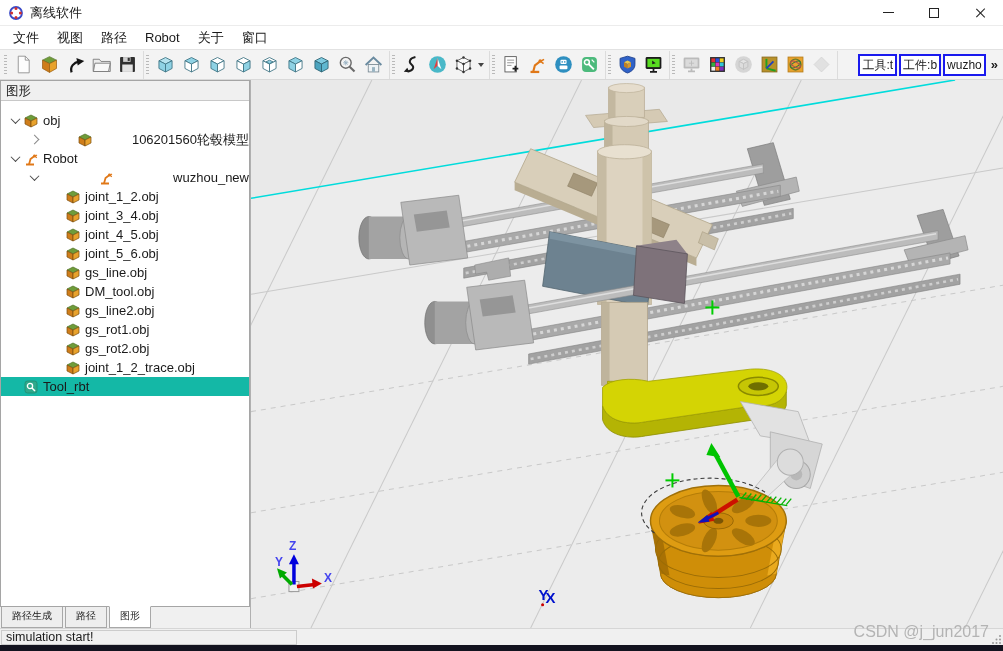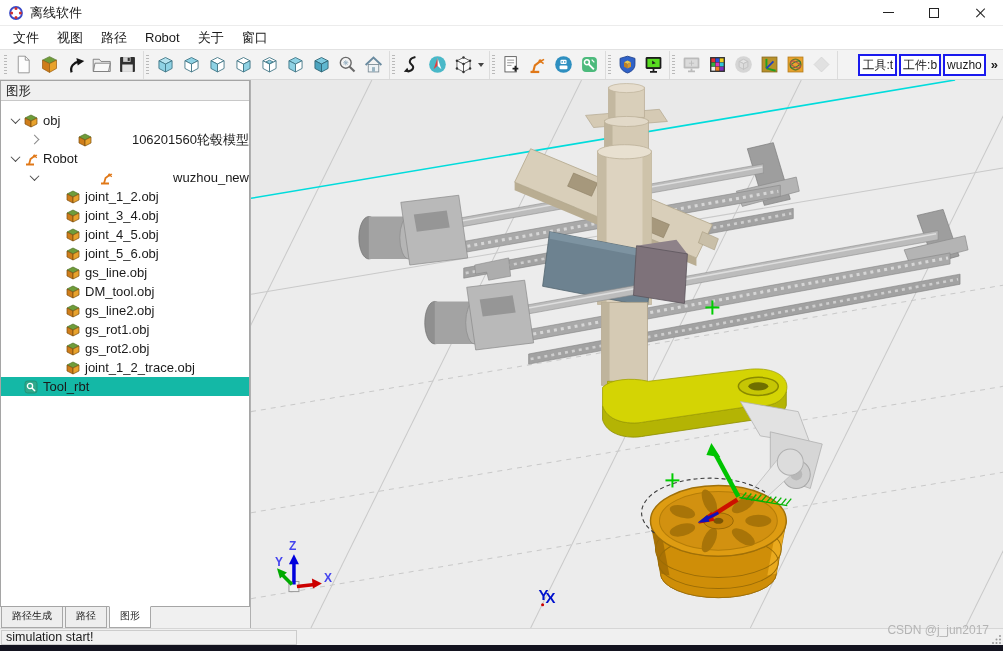"CSDN @j_jun2017" .watermark { font-size: 12px -> 16px }
